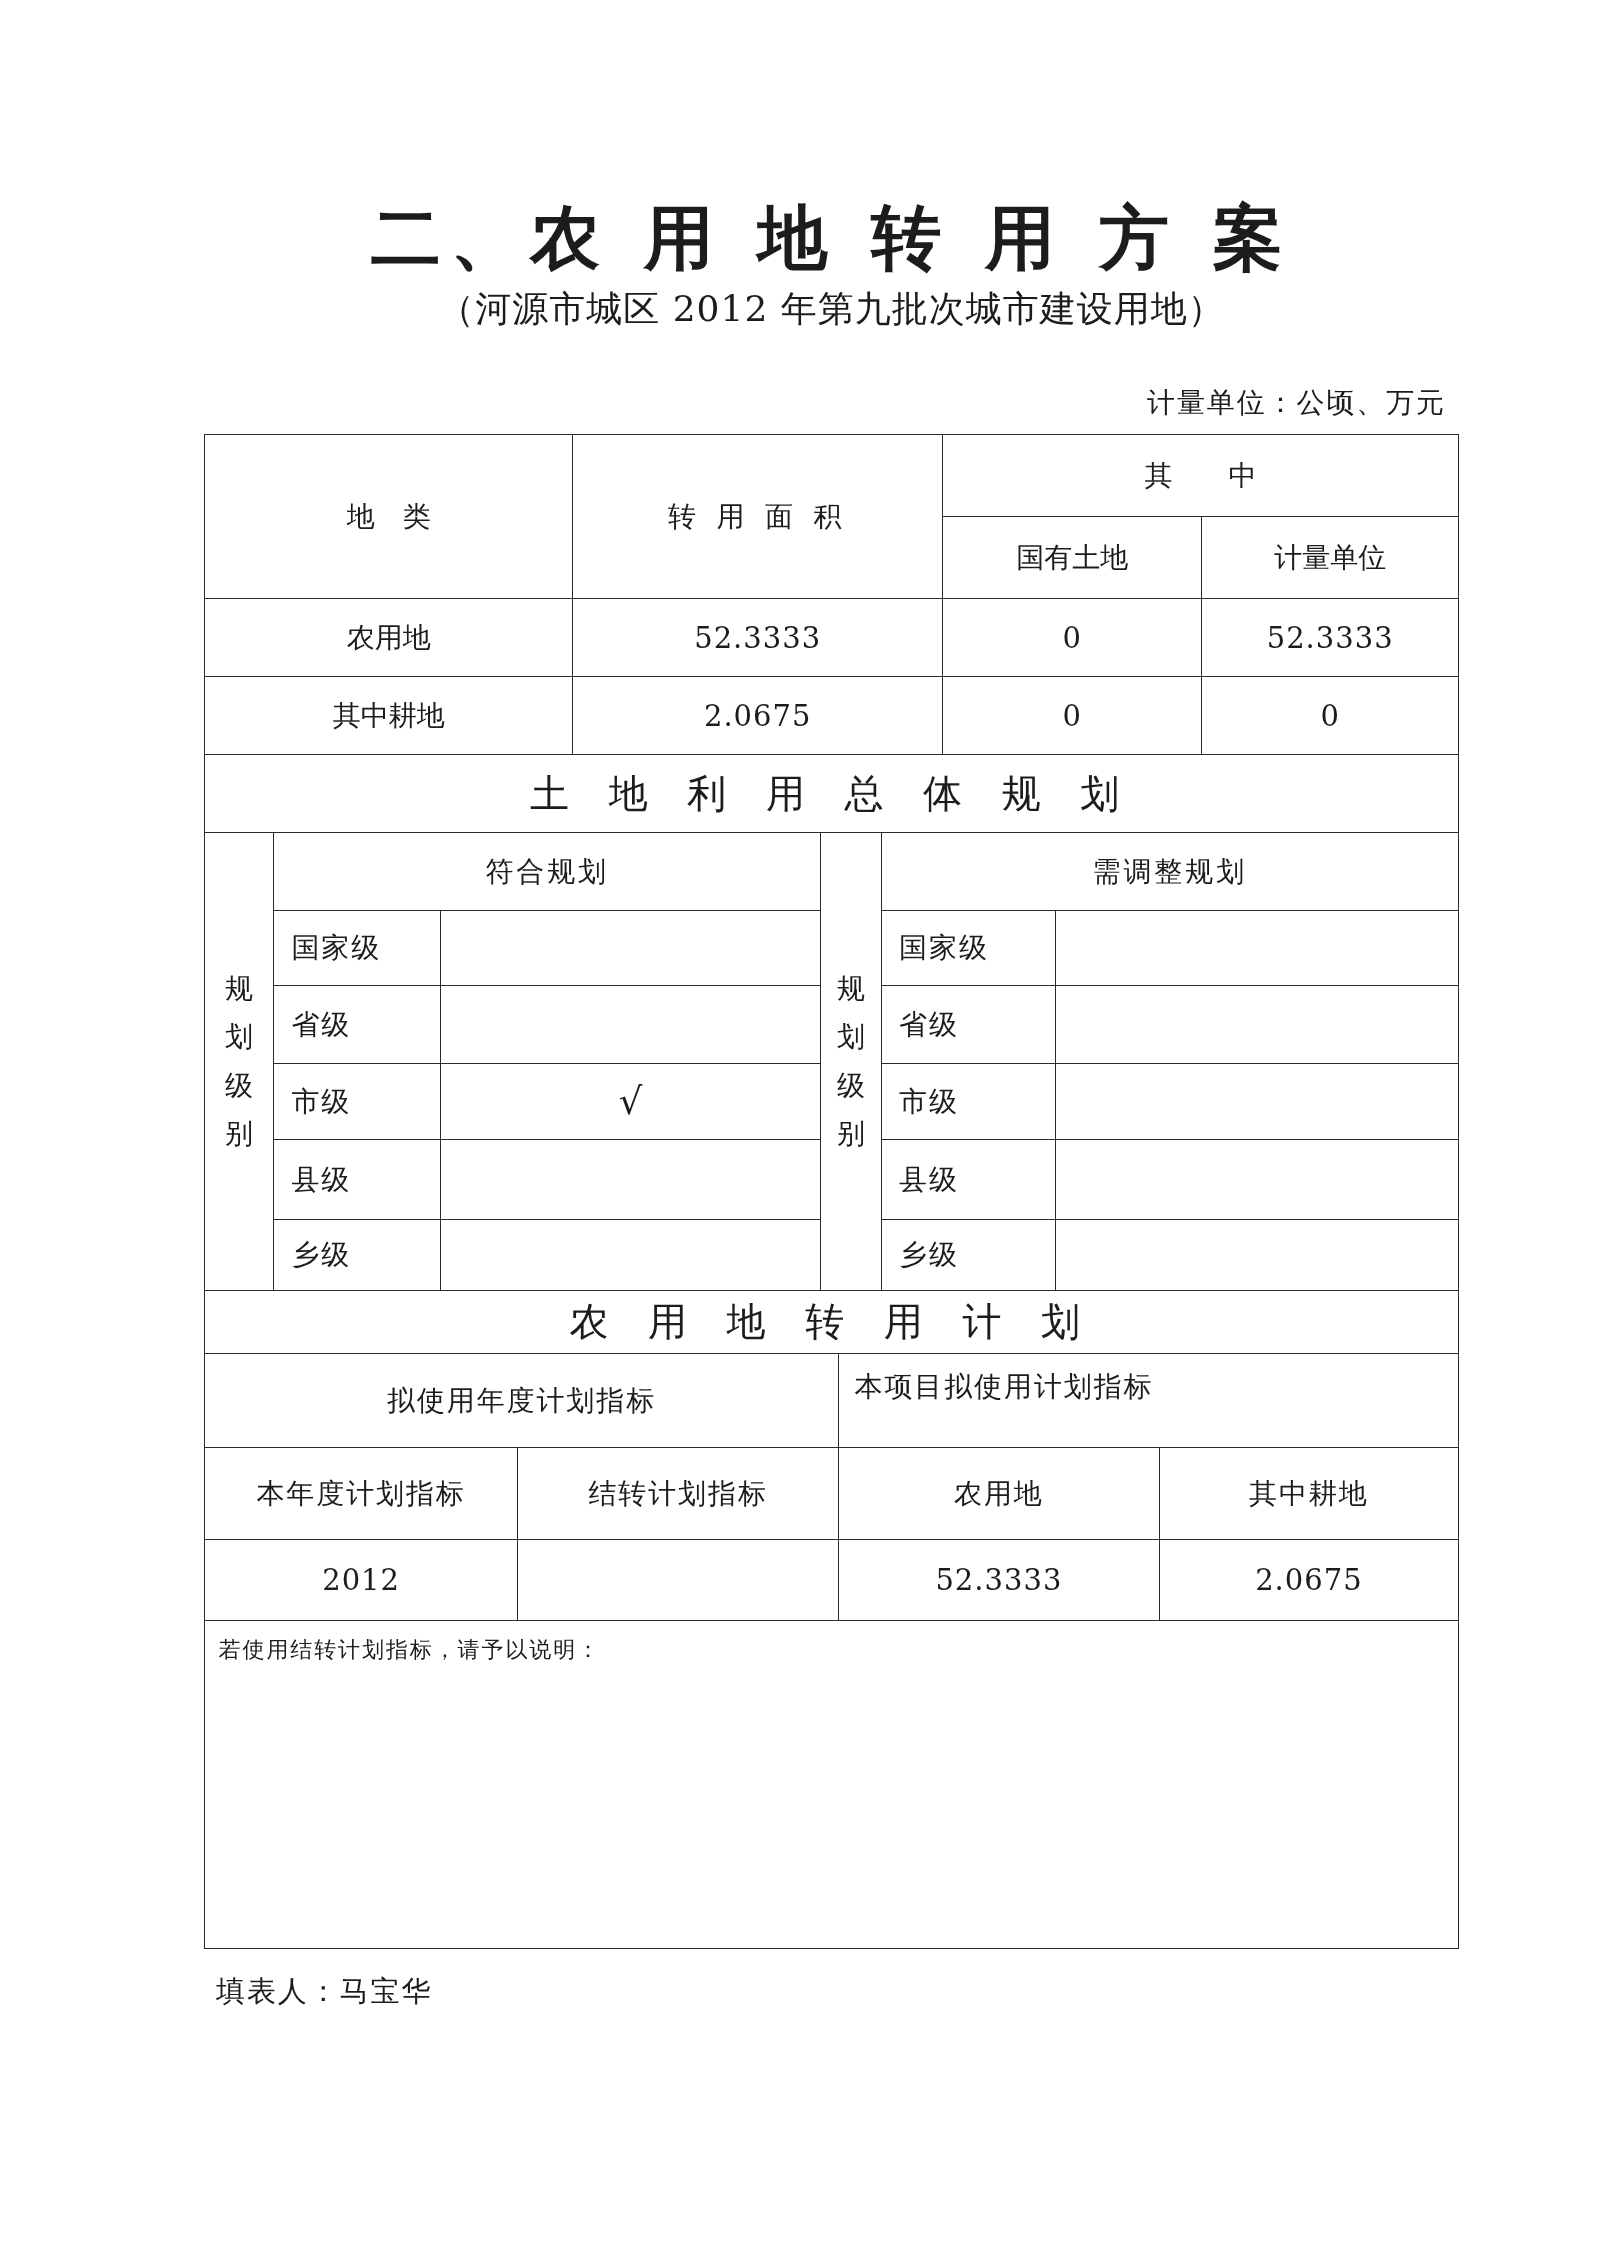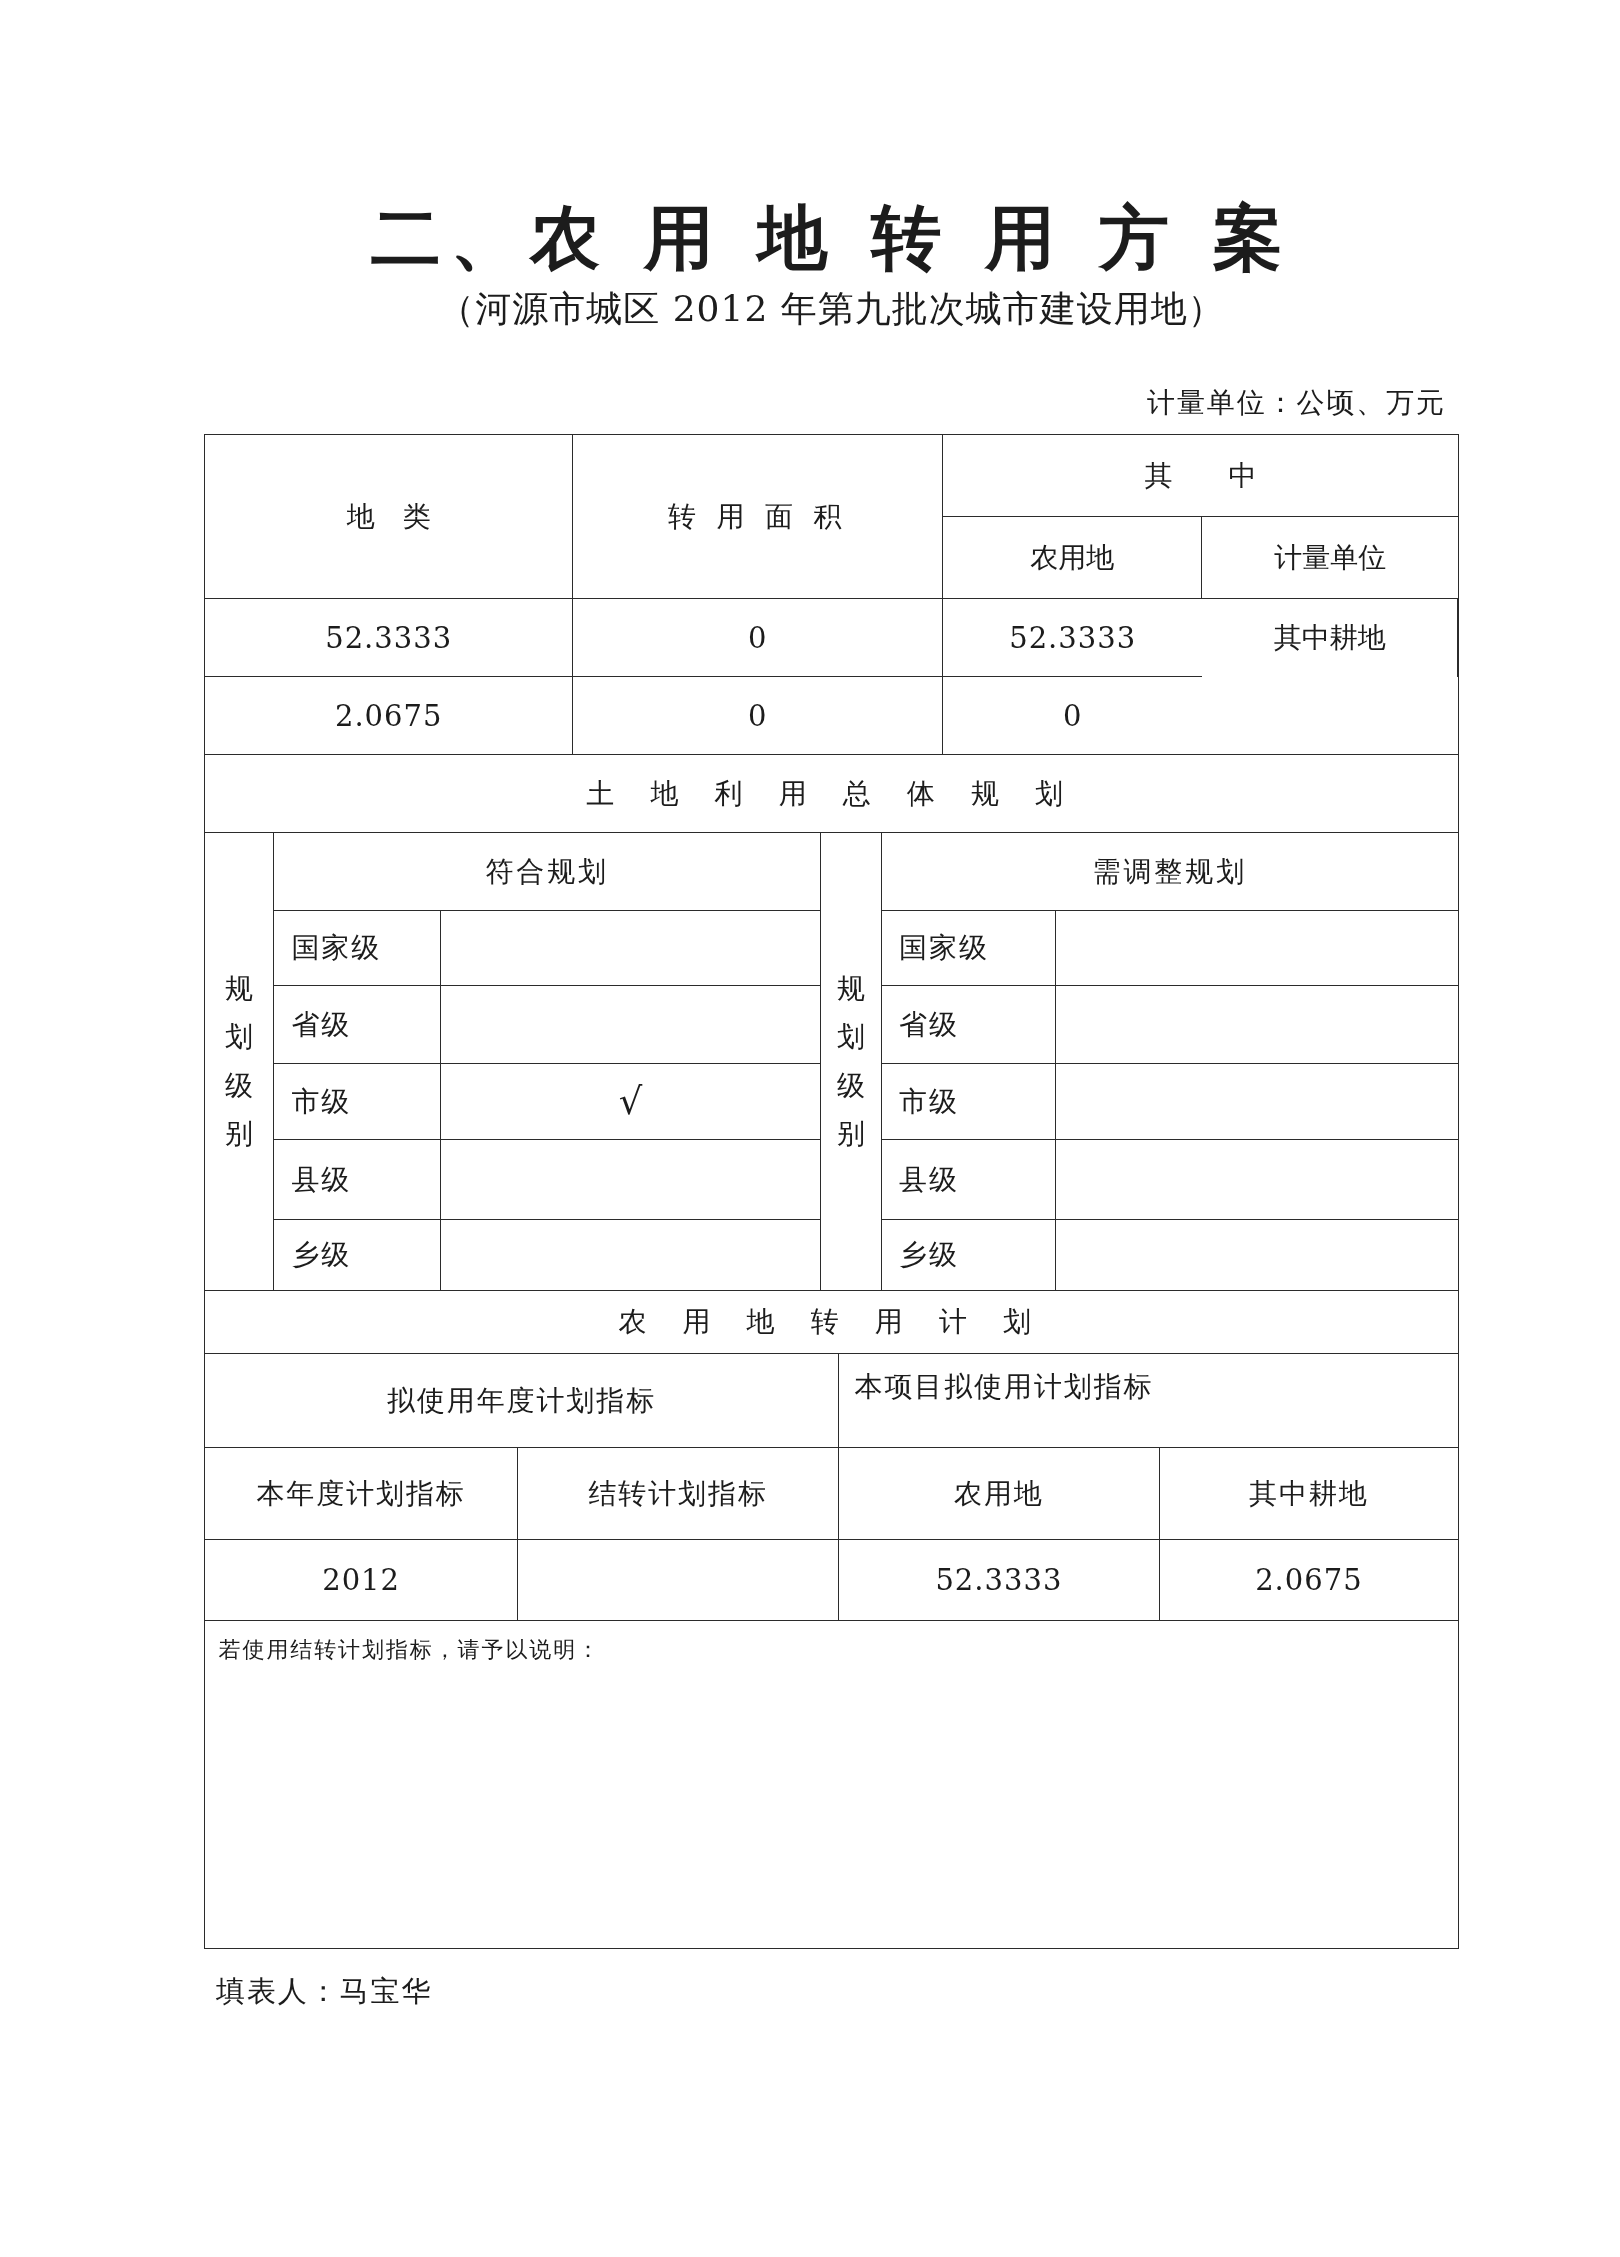"国有土地" div.cell { html: none -> <div>国有土地</div> }
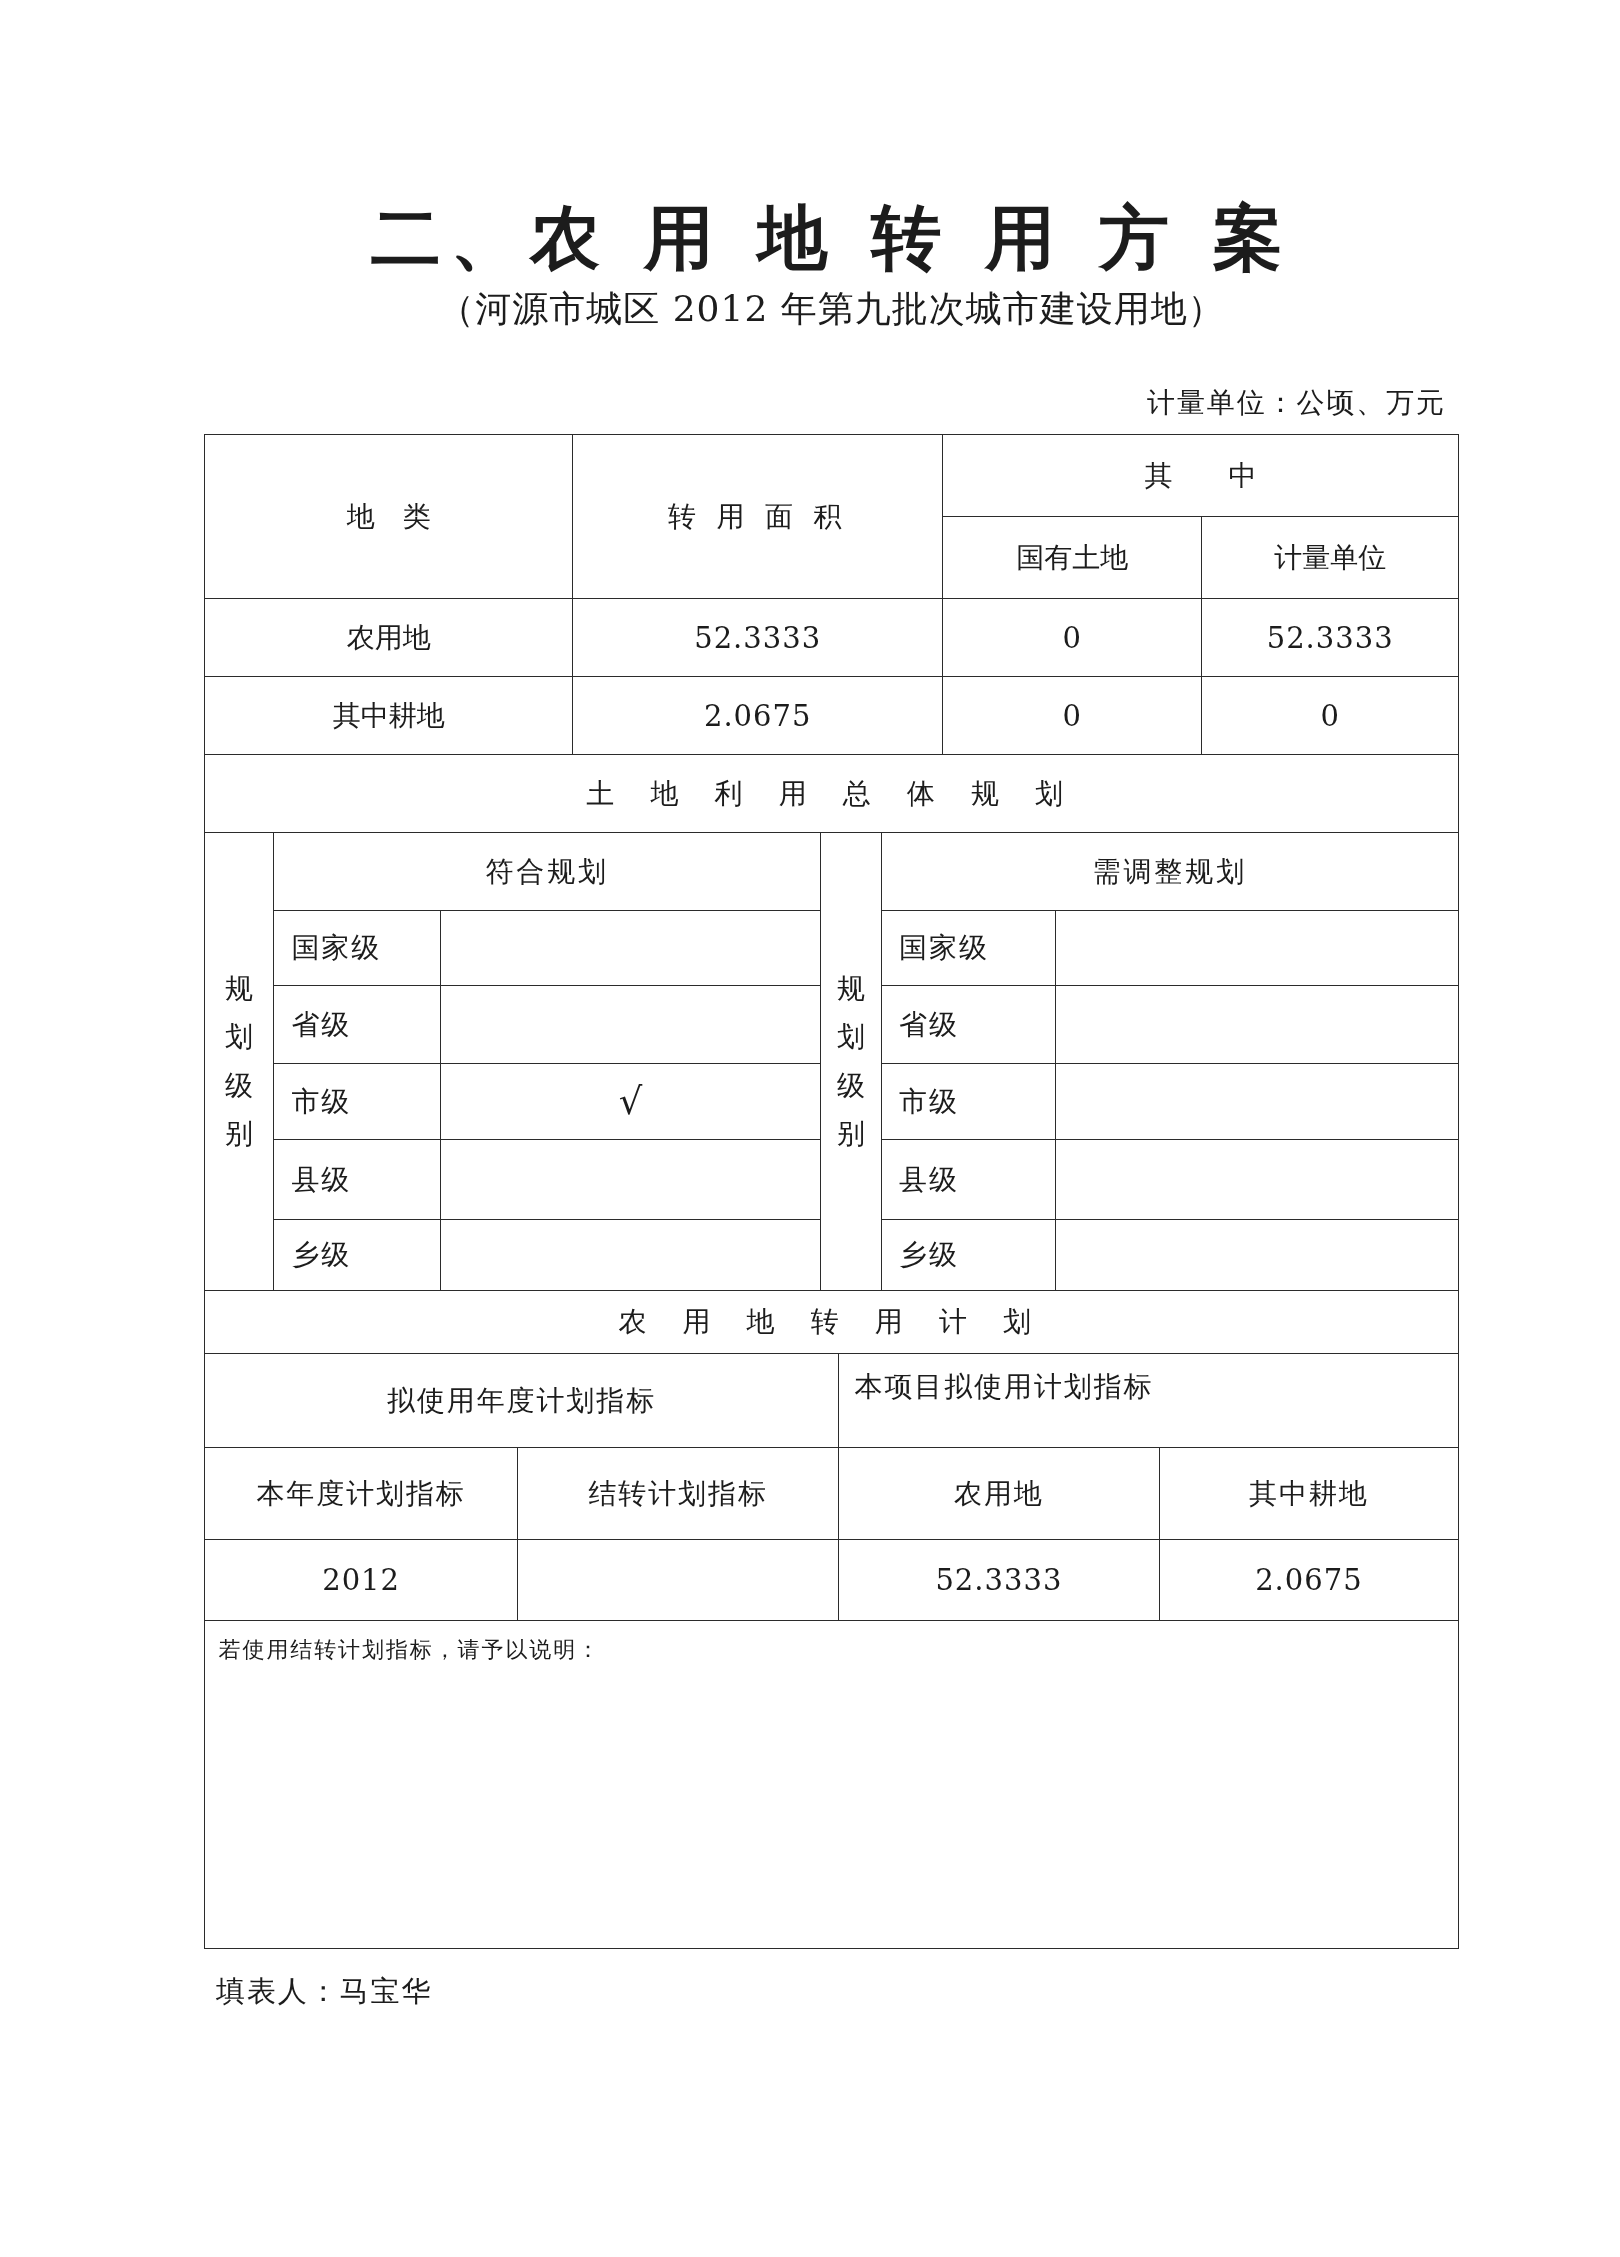"土 地 利 用 总" .bar { font-size: 28px -> 39px }
